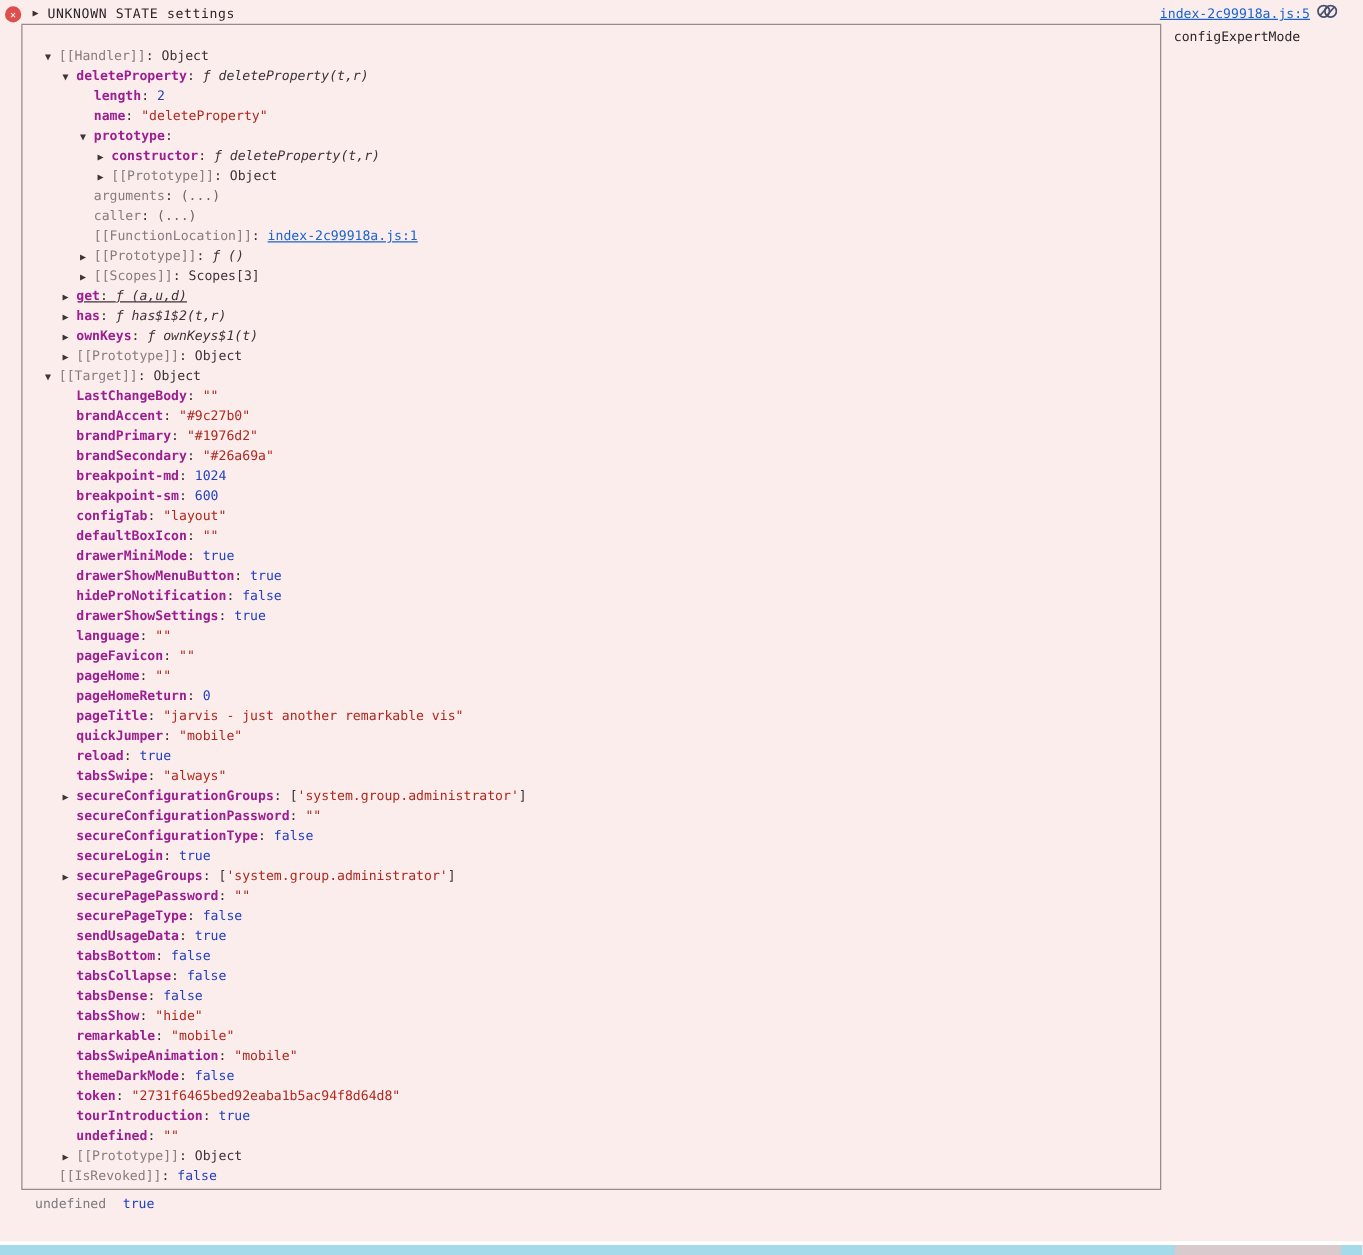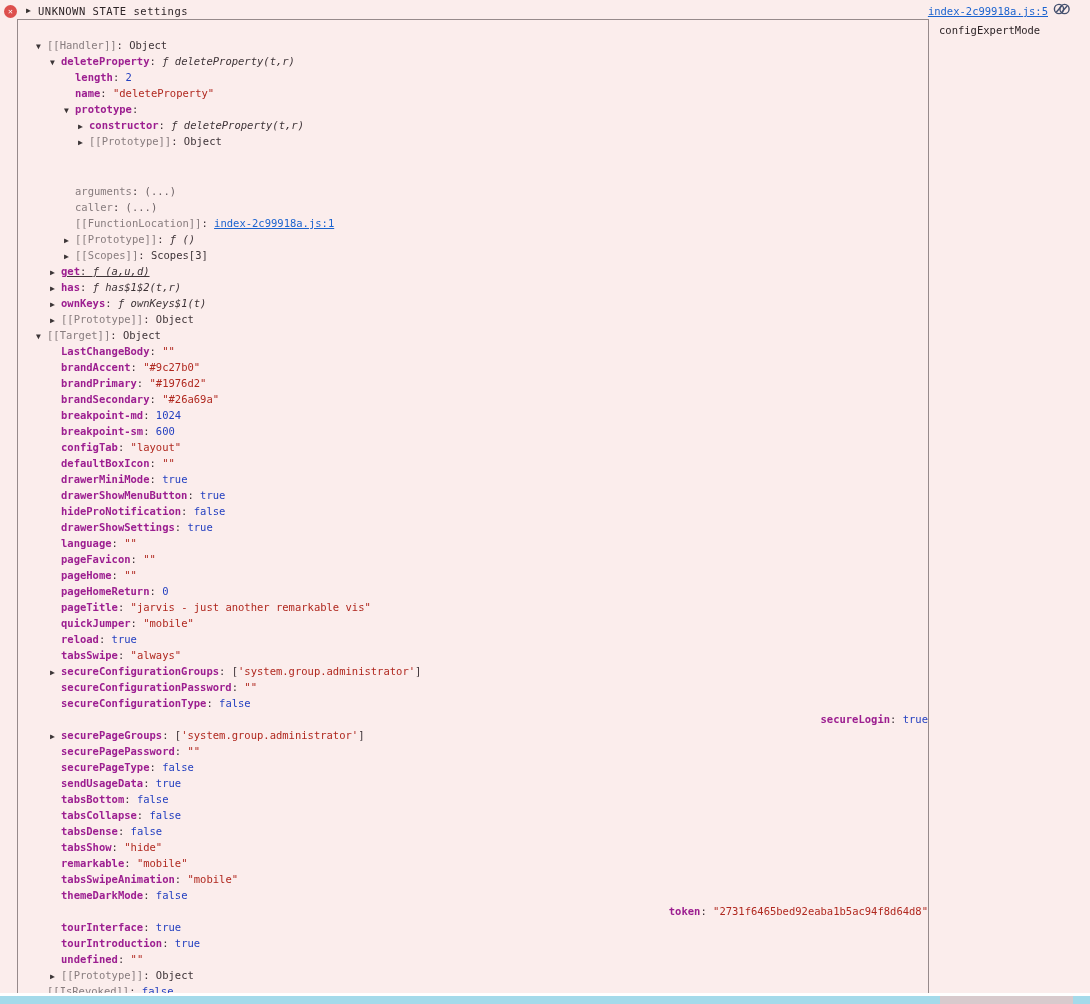"arguments: (...)" div.tree-row { margin-top: 34px -> none }
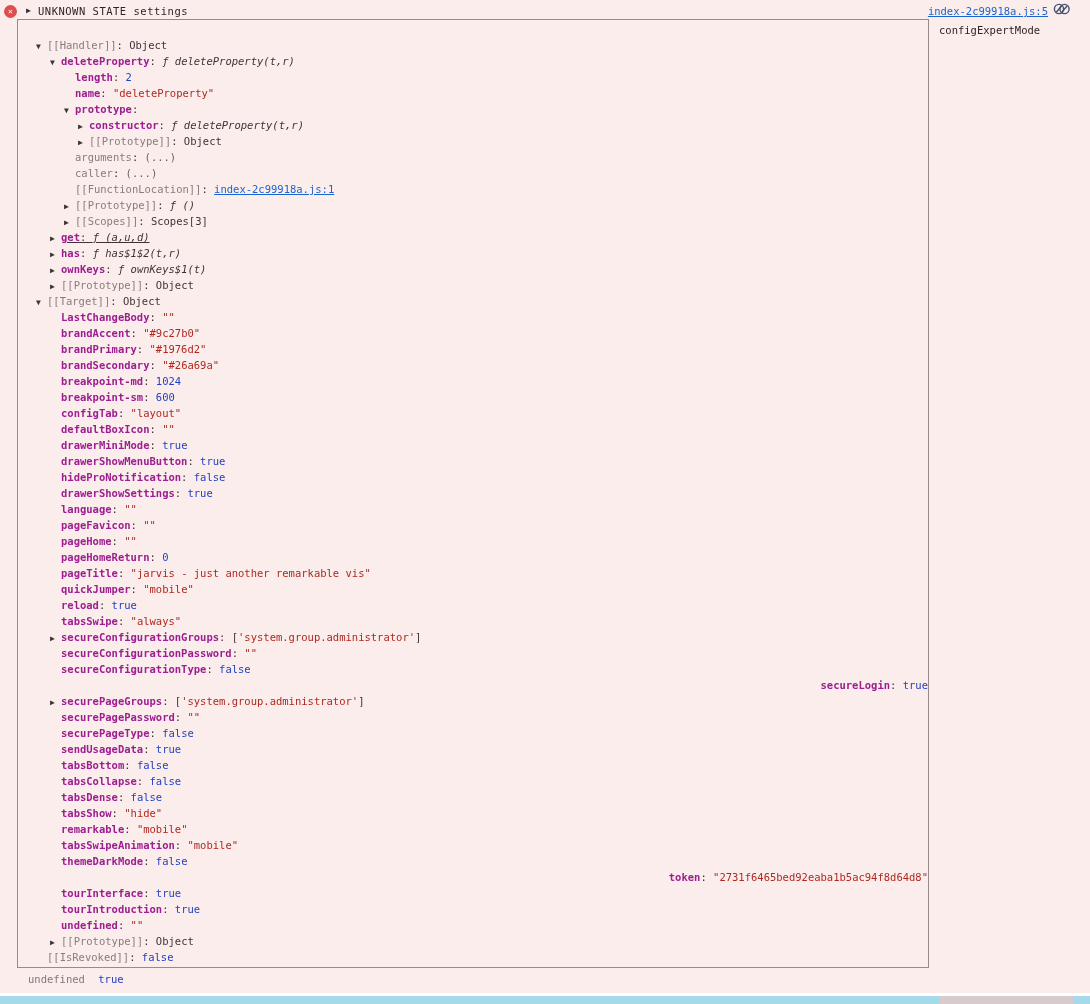"secureLogin: true" div.tree-row { text-align: right -> none }
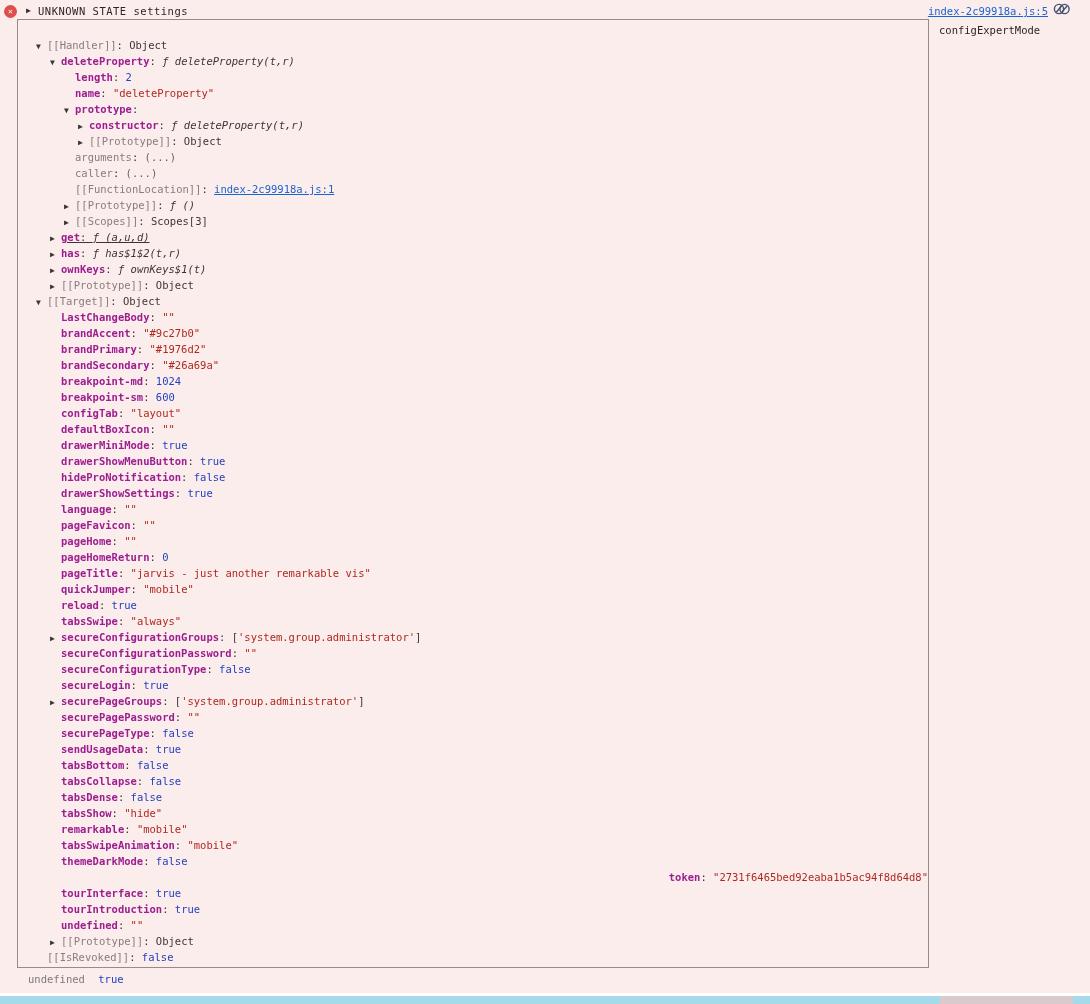"token:" div.tree-row { text-align: right -> none }
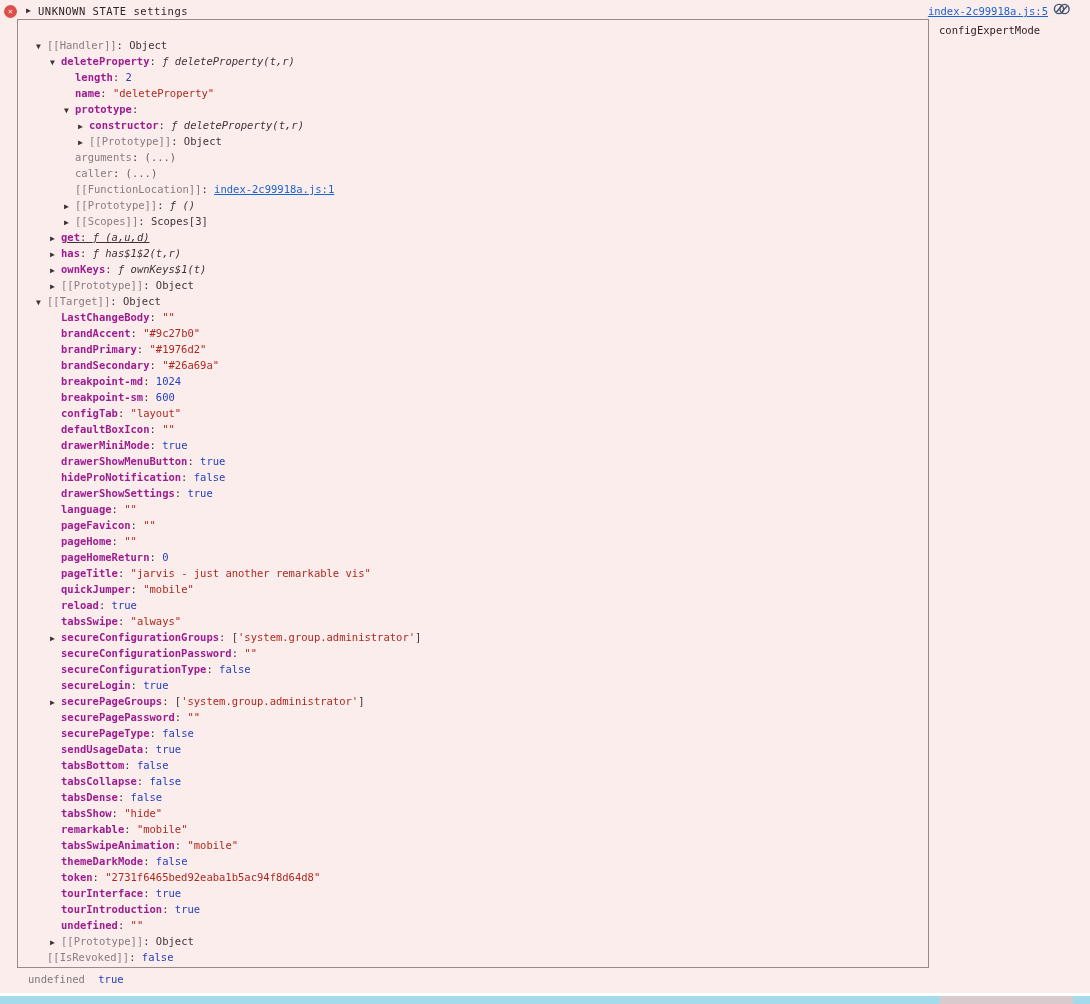"tourInterface: true" div.tree-row { html: <div><span></span><span>tourInterface</span><span>: </span><span>true</span></div> -> none }
